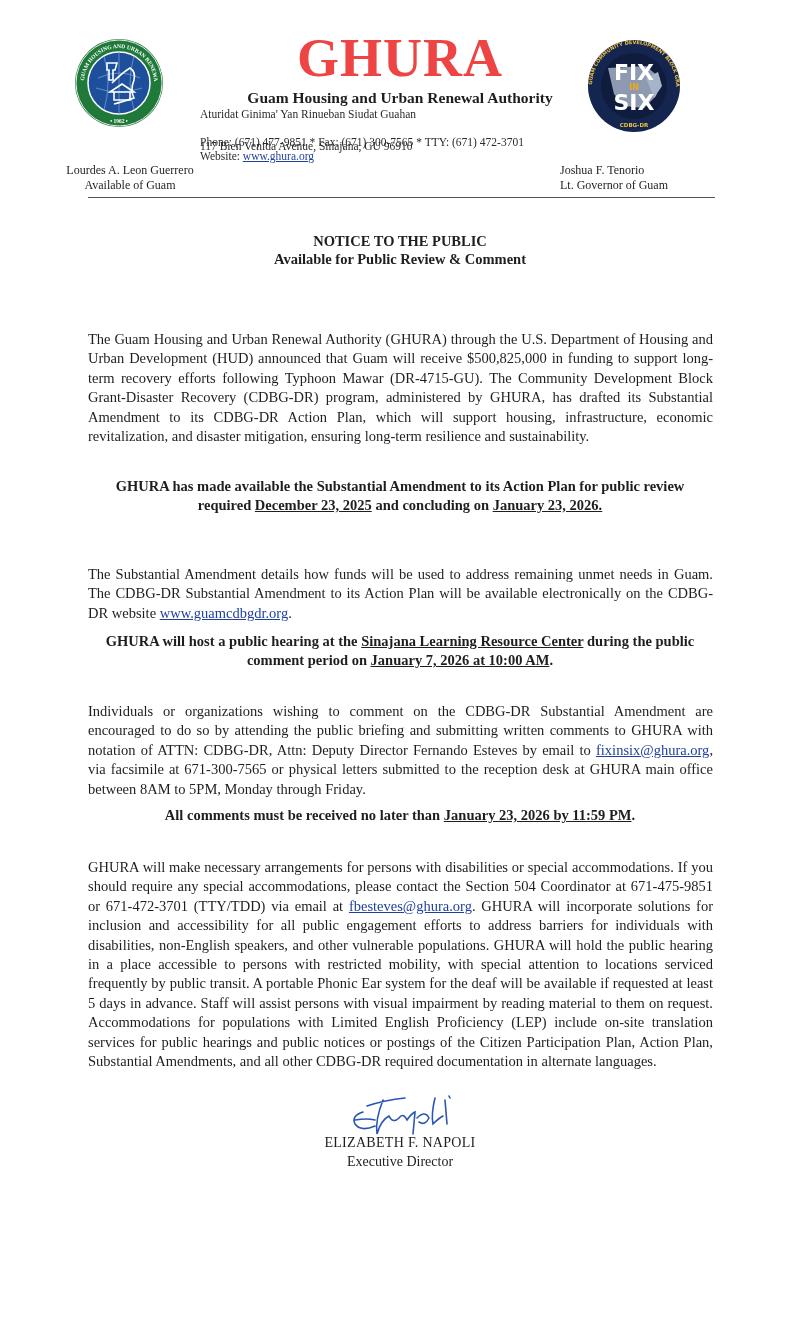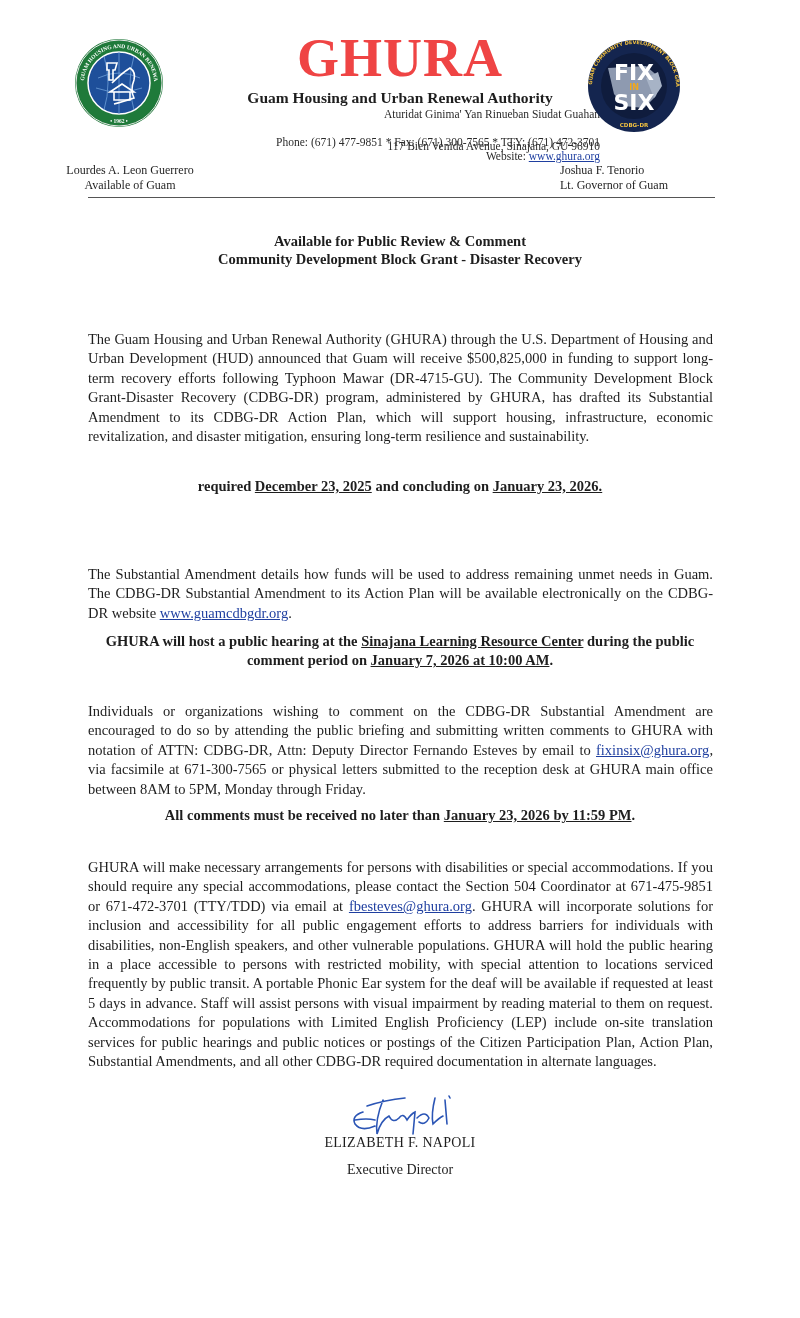"Aturidat Ginima' Yan Rinueban Siudat" .hdr-line { text-align: right -> left }
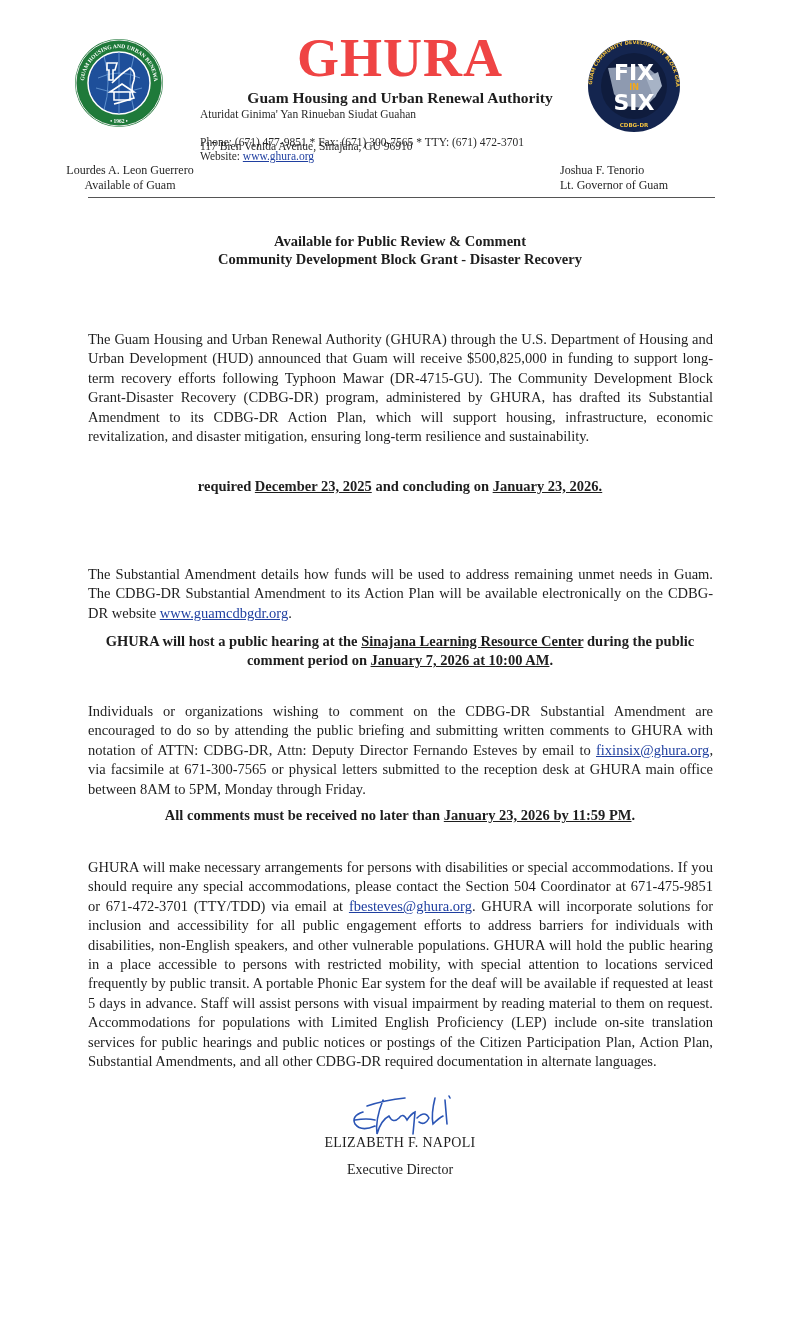"NOTICE TO THE PUBLIC" div { html: none -> <div>NOTICE TO THE PUBLIC</div> }
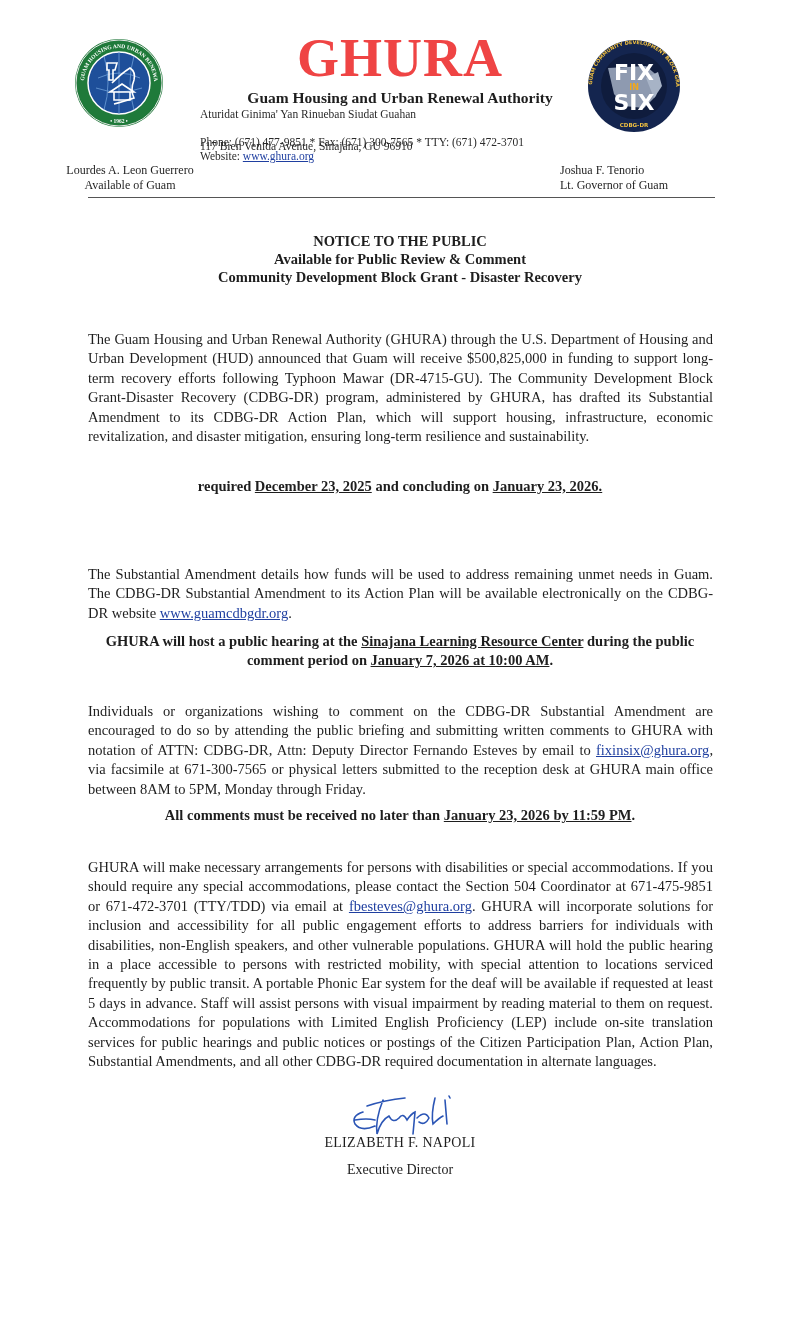"Community Development Block Grant -" div { html: <div>Community Development Block Grant - Disaster Recovery</div> -> none }
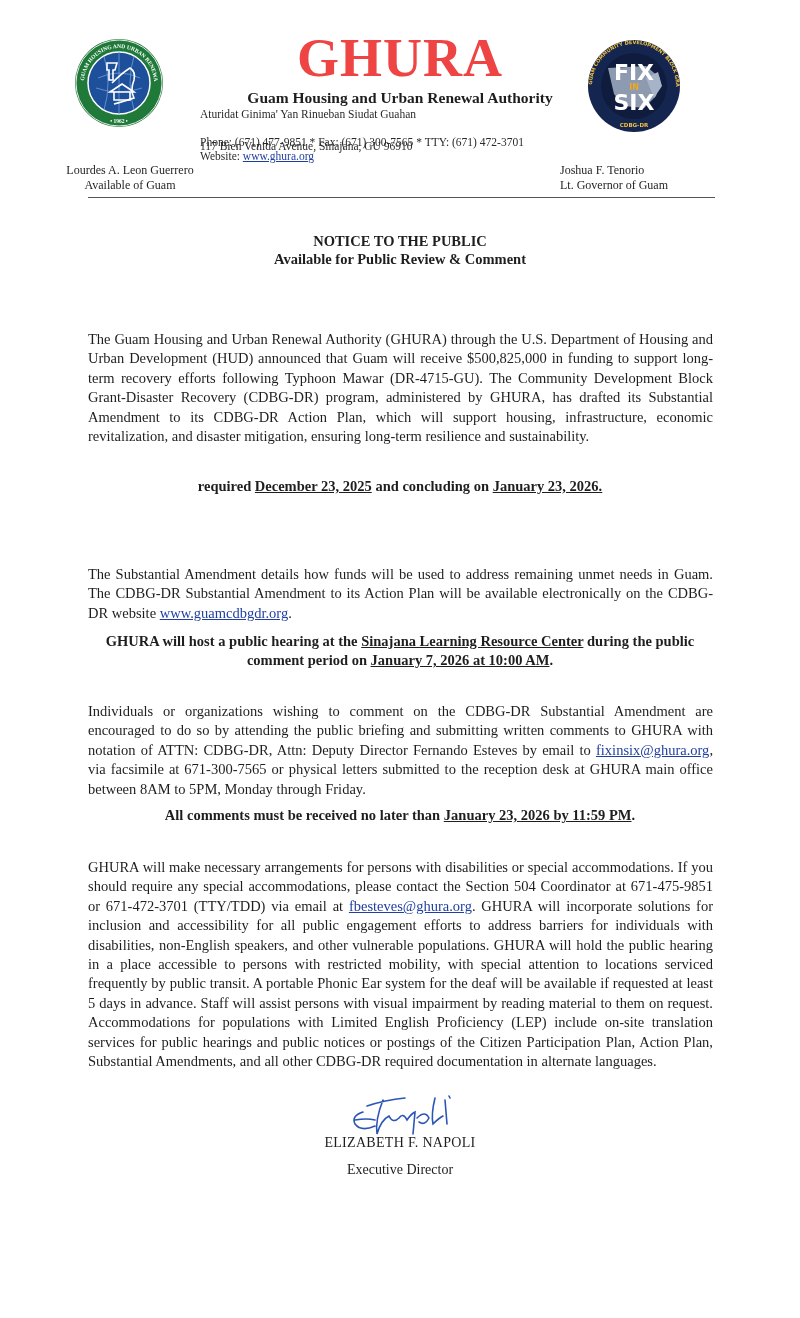"GHURA has made available the" div { html: none -> <div>GHURA has made available the Substantial Amendment to its Action Plan for public review</div> }
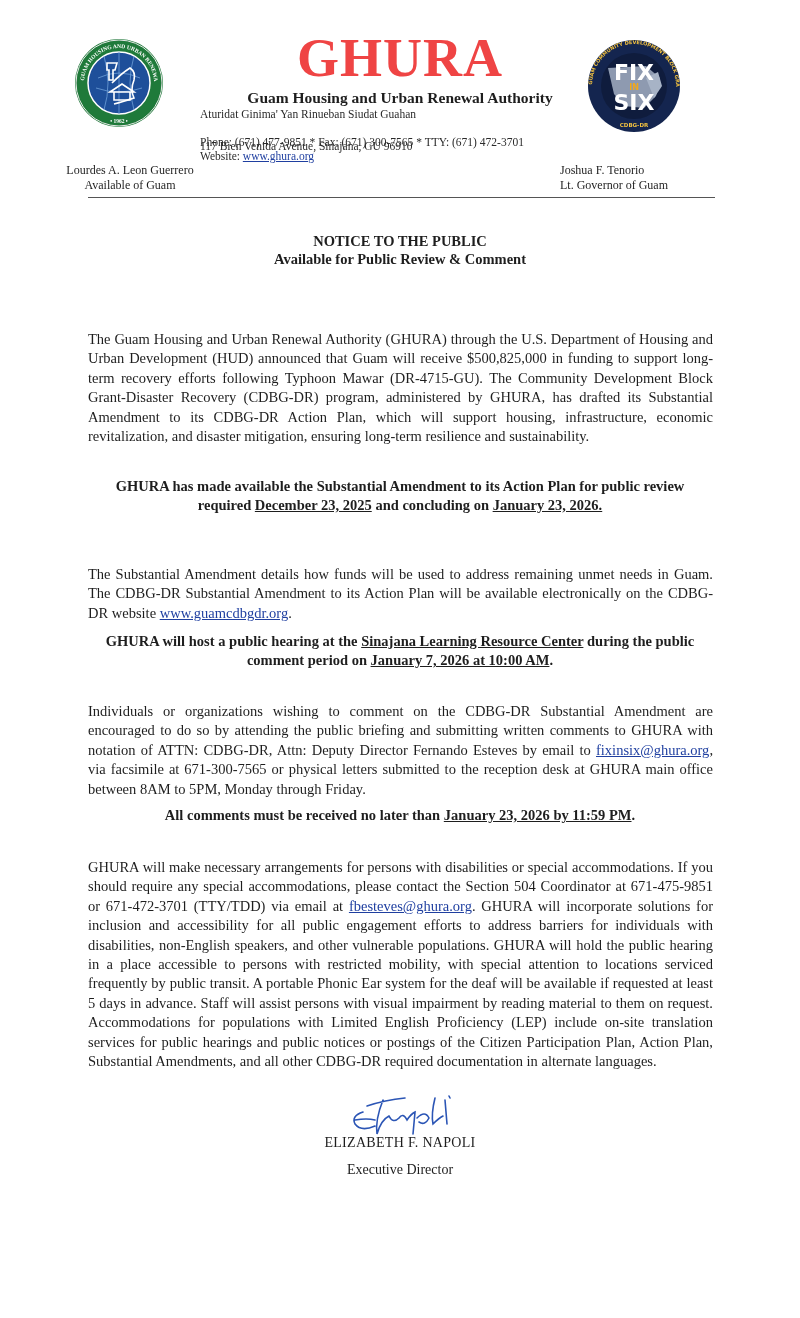"Executive Director" .sig-title { margin-top: 8px -> none }
